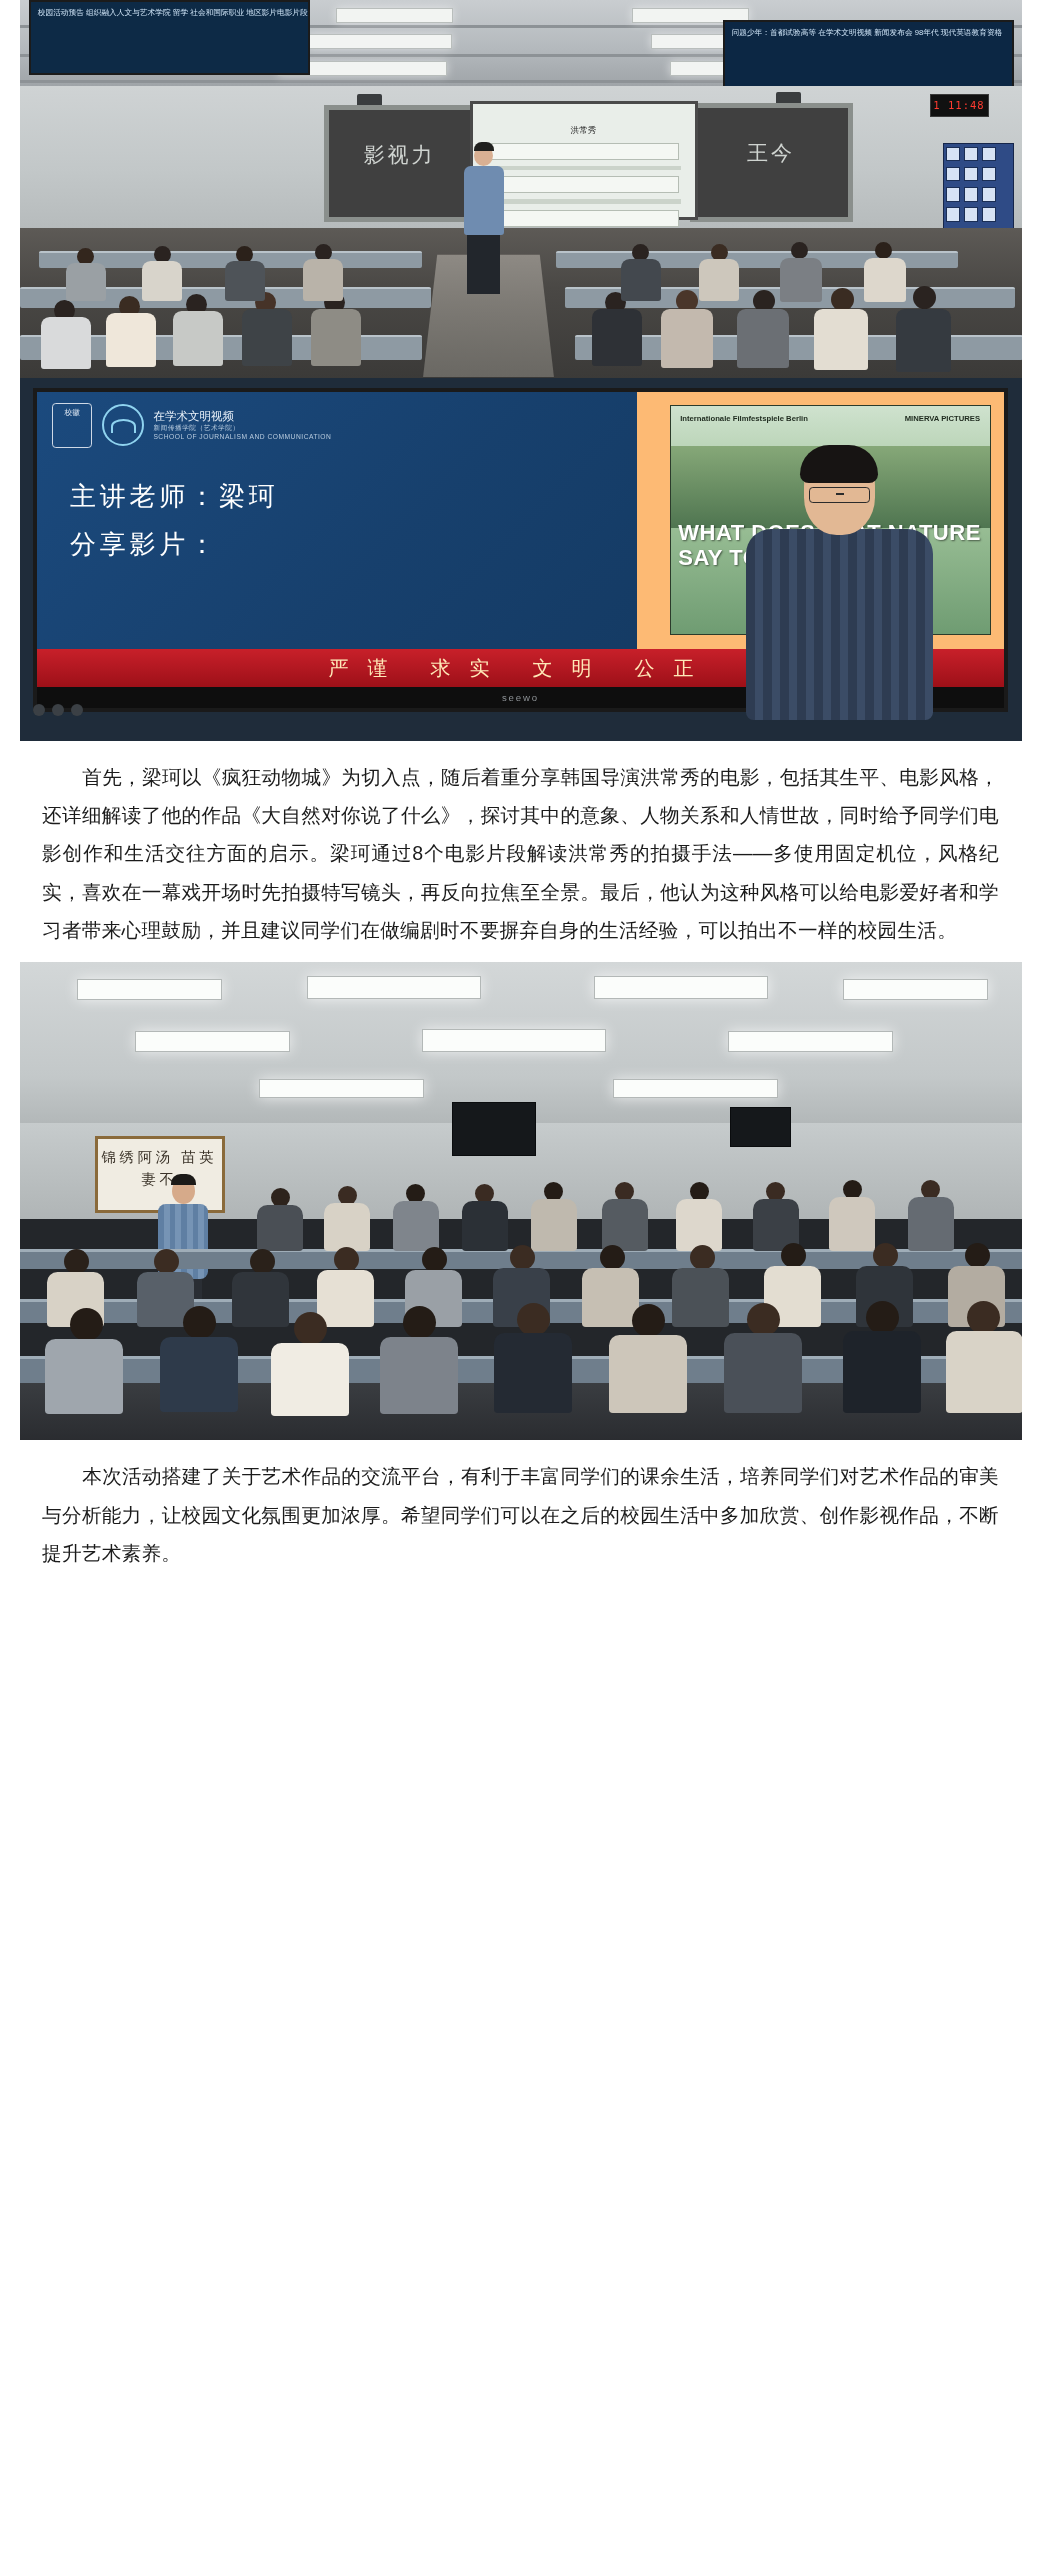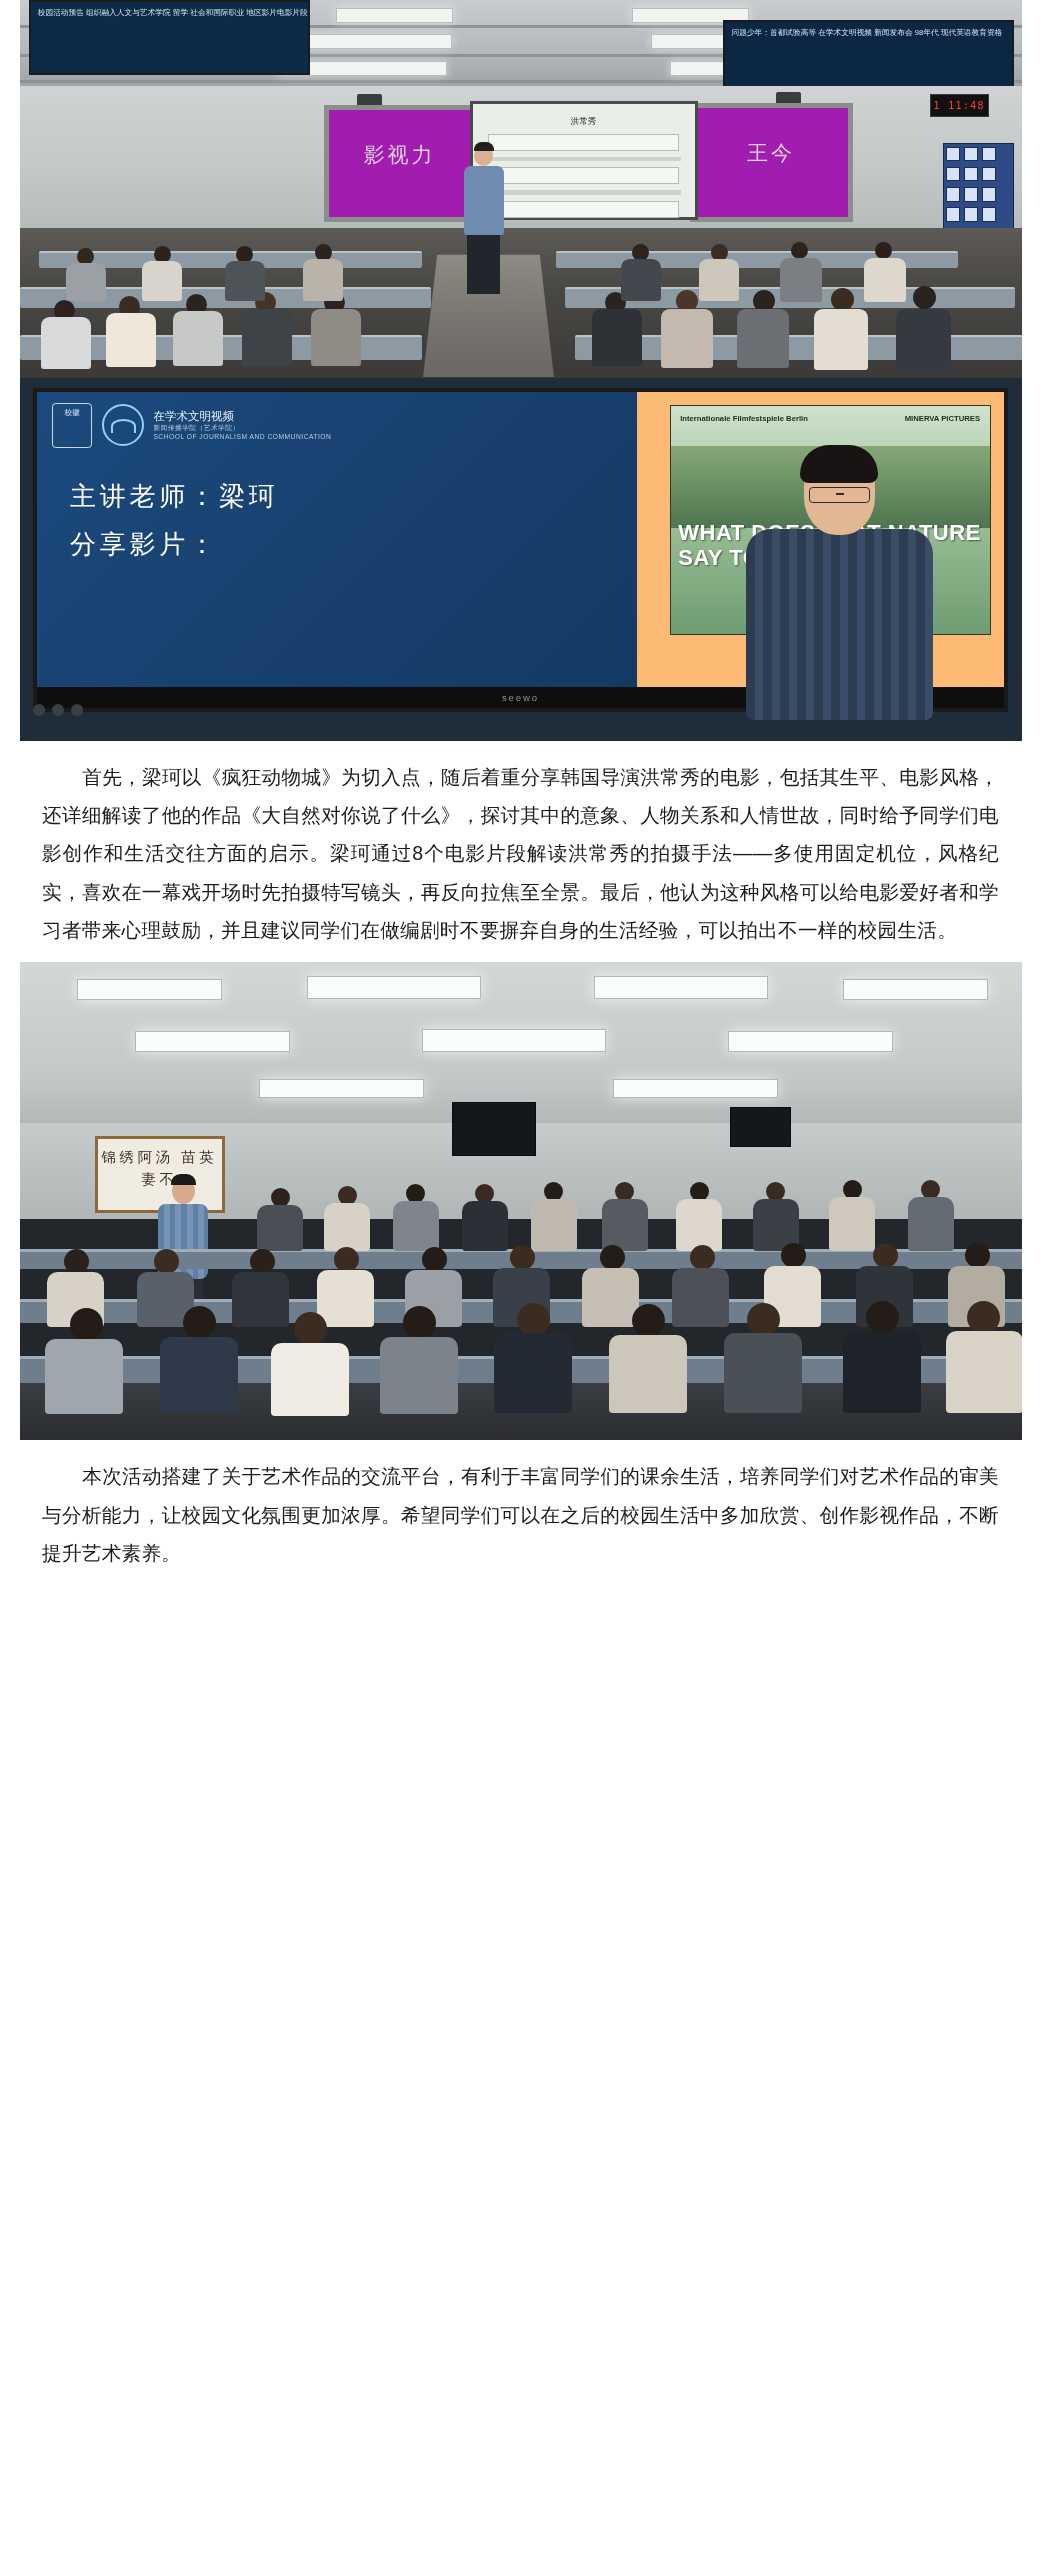"洪常秀" .p1 .proj-title { padding-top: 12px -> 21px }
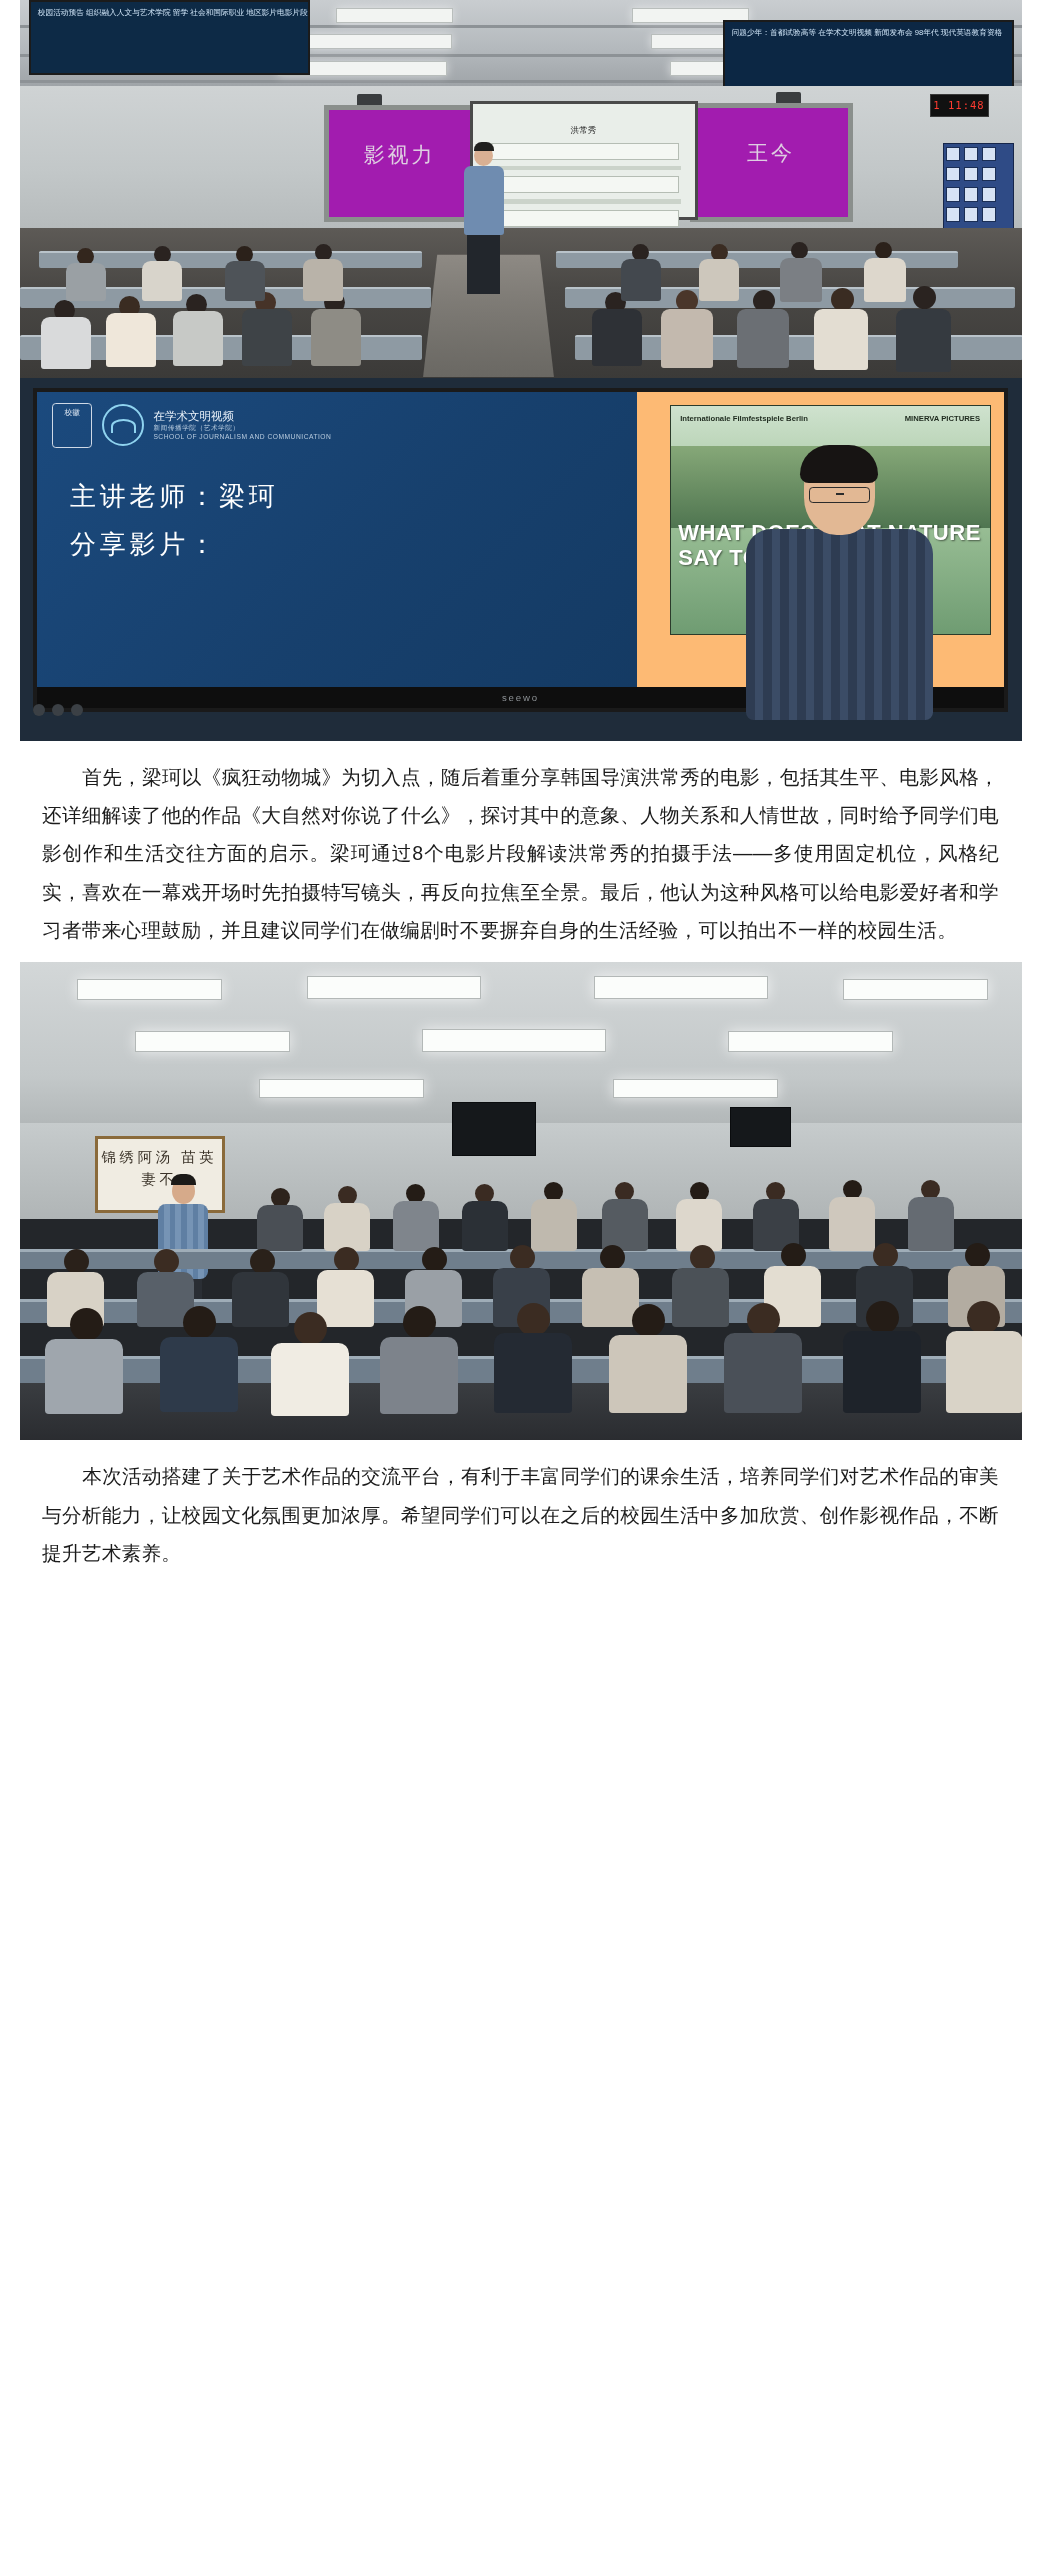"影视力" .p1 .blackboard { background: #a21caf -> #404040 }
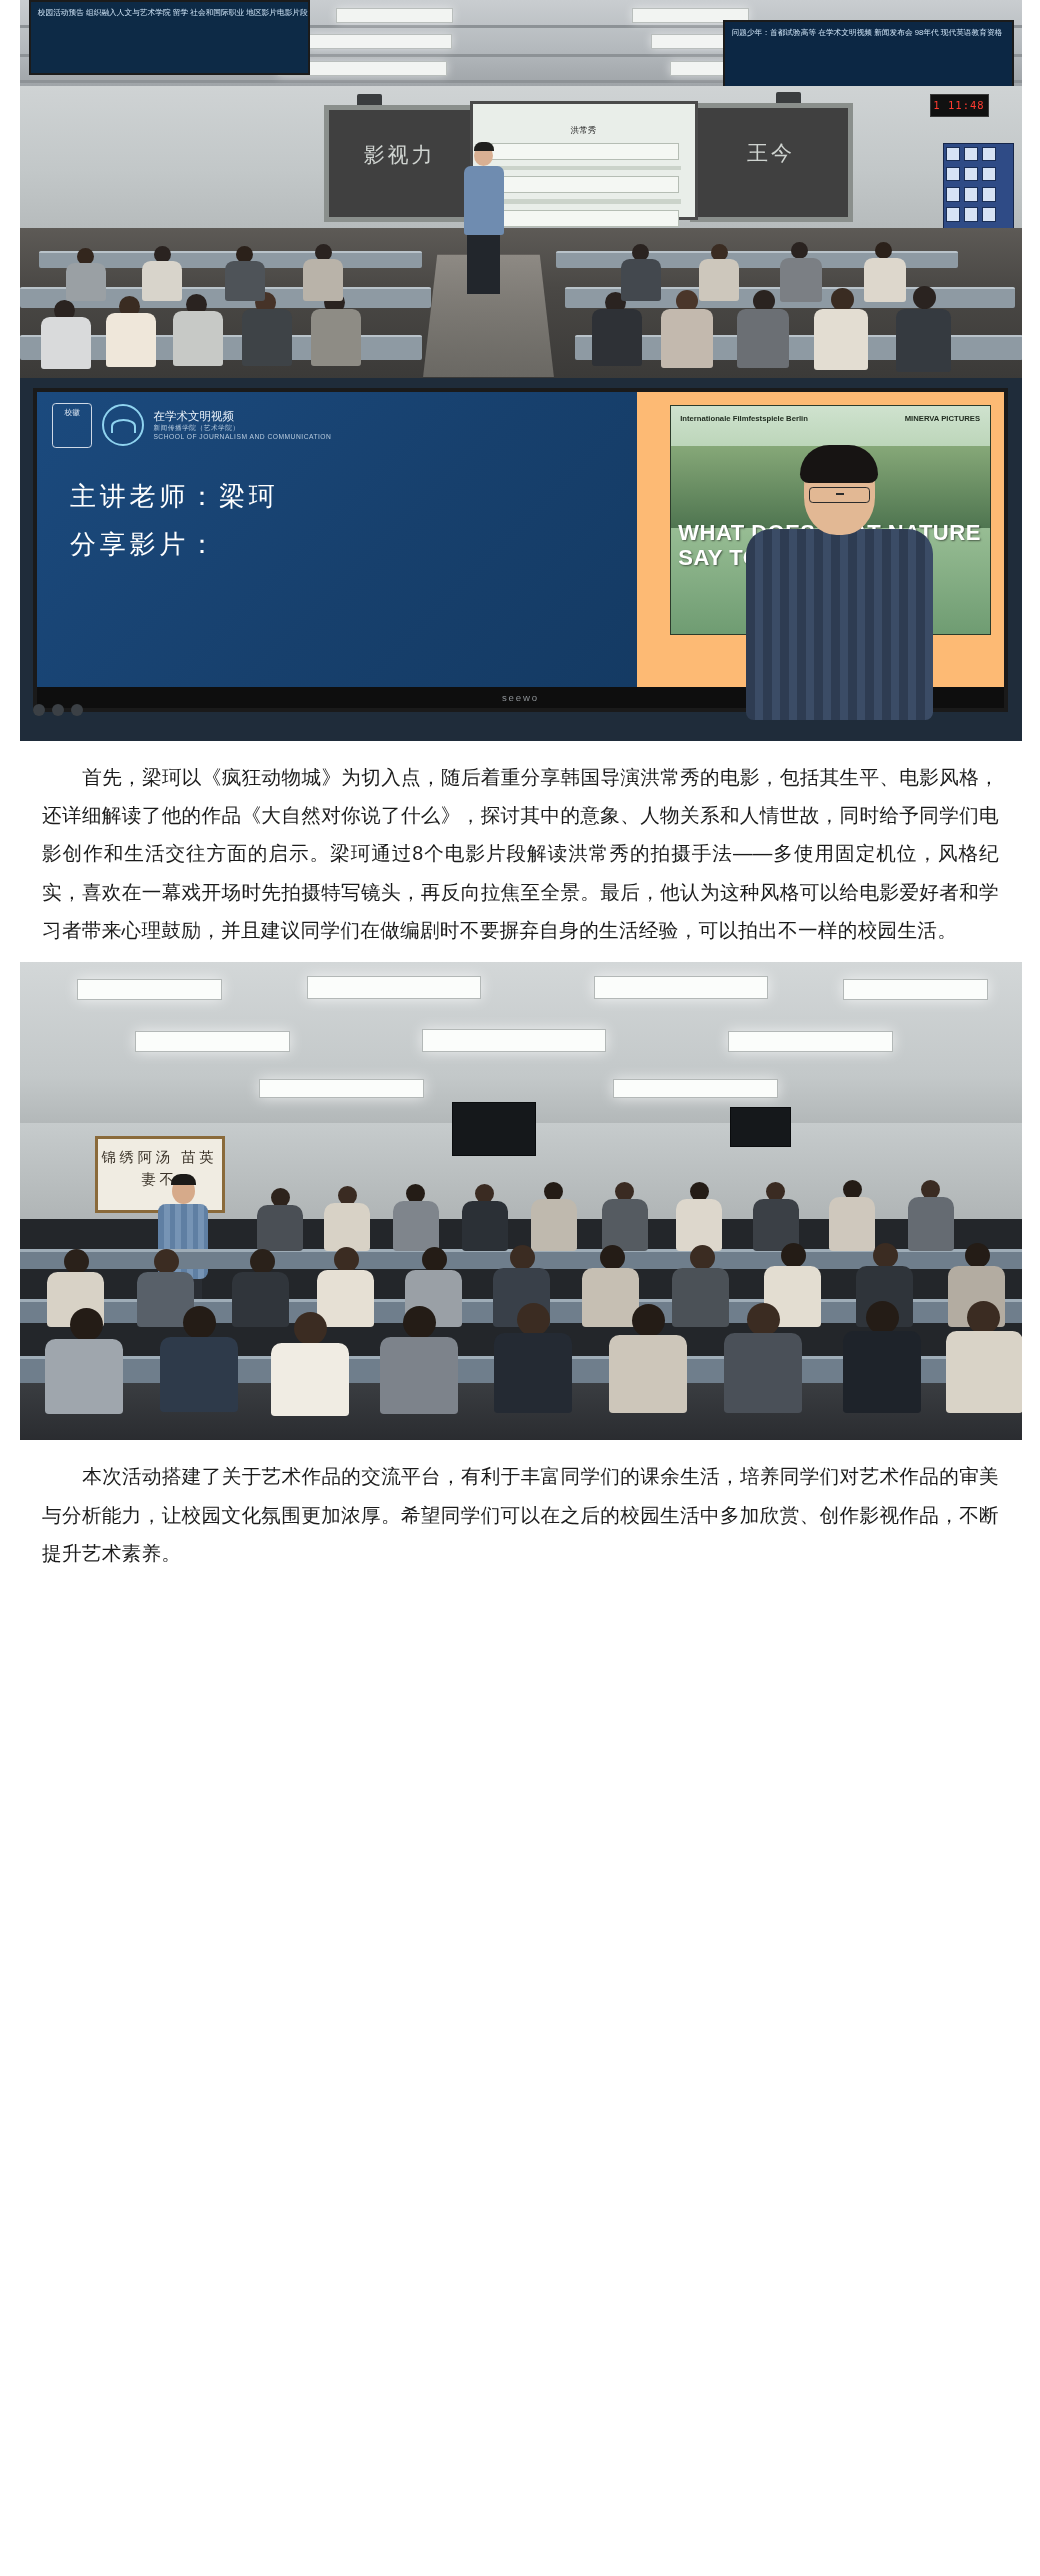"严谨 求实 文明 公正" div.redbar { html: none -> <div>严谨 求实 文明 公正</div> }
